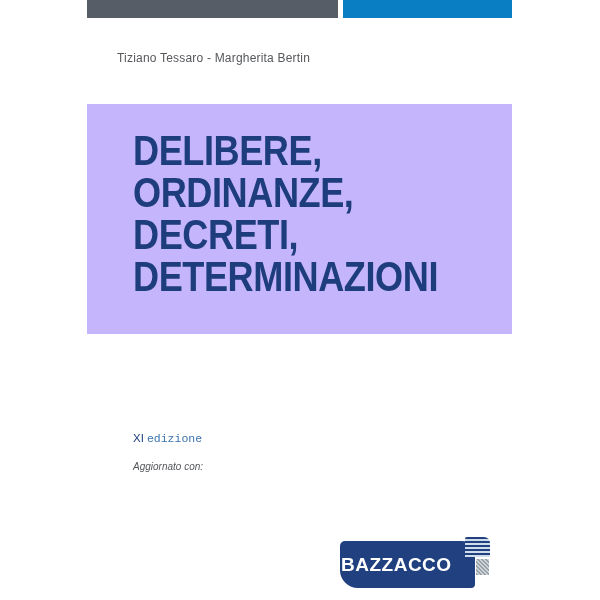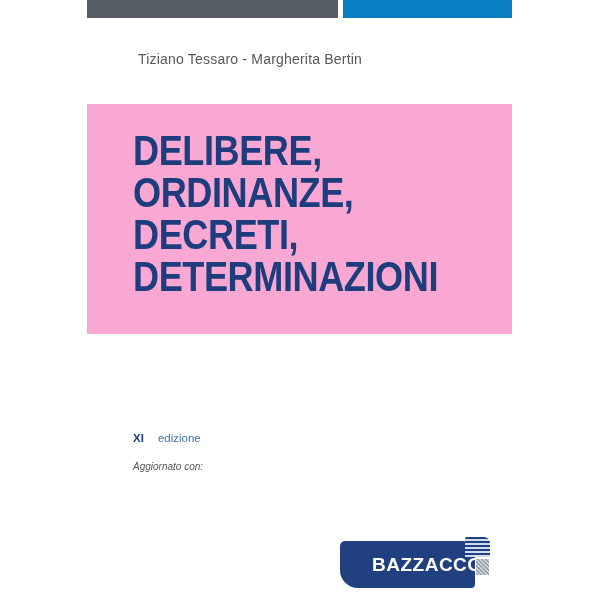"Tiziano Tessaro - Margherita Bertin" .authors { font-size: 14px -> 12px; left: 138px -> 117px }
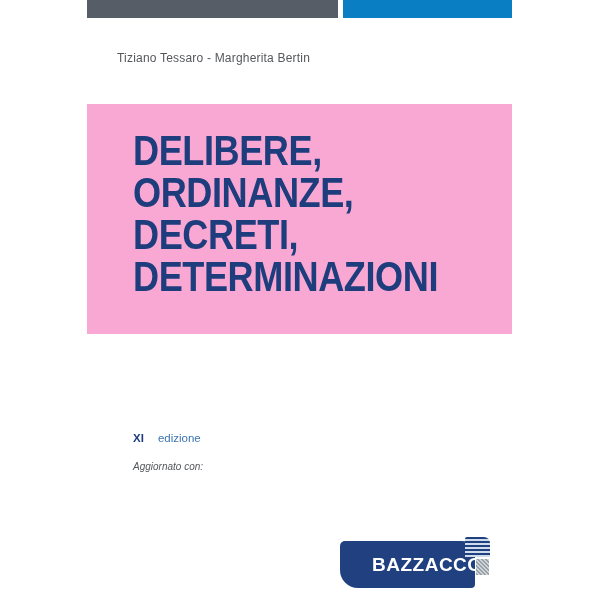"DELIBERE," .title-box { background: #f9a8d4 -> #c4b5fd }
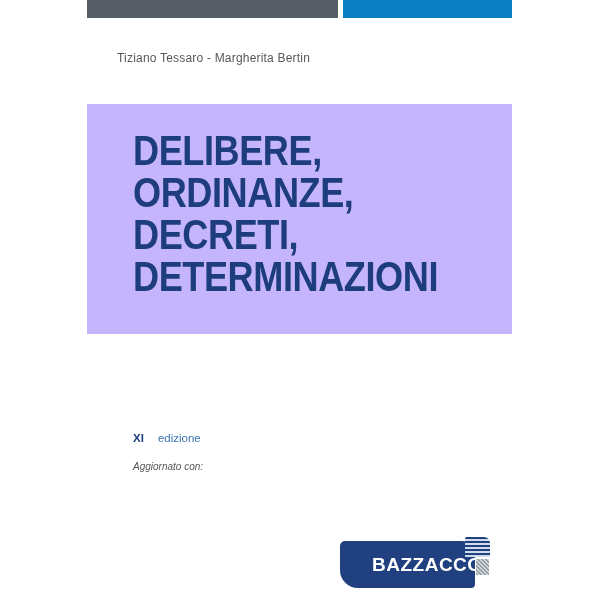"XI" .ed-num { font-weight: bold -> normal }
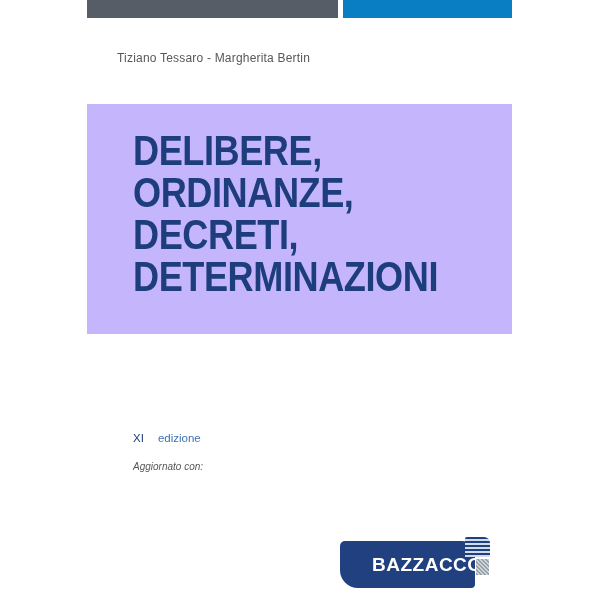"edizione" .ed-label { font-family: none -> Liberation Mono, monospace; margin-left: 14px -> 3px }
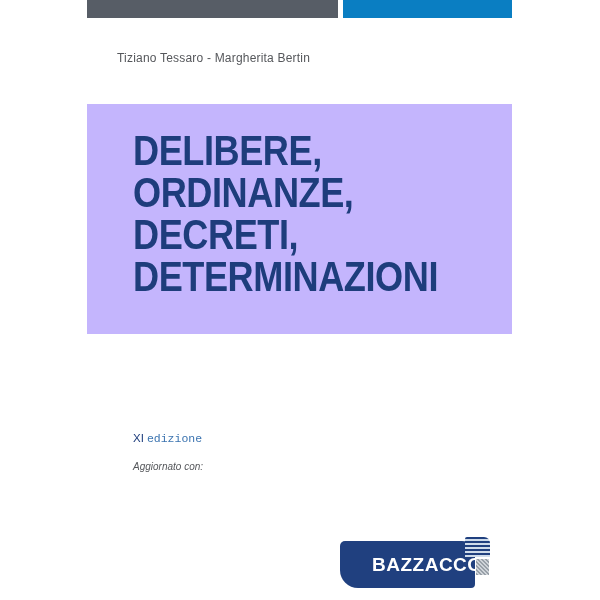"BAZZACCO" .logo-text { padding-left: 32px -> 1px }
